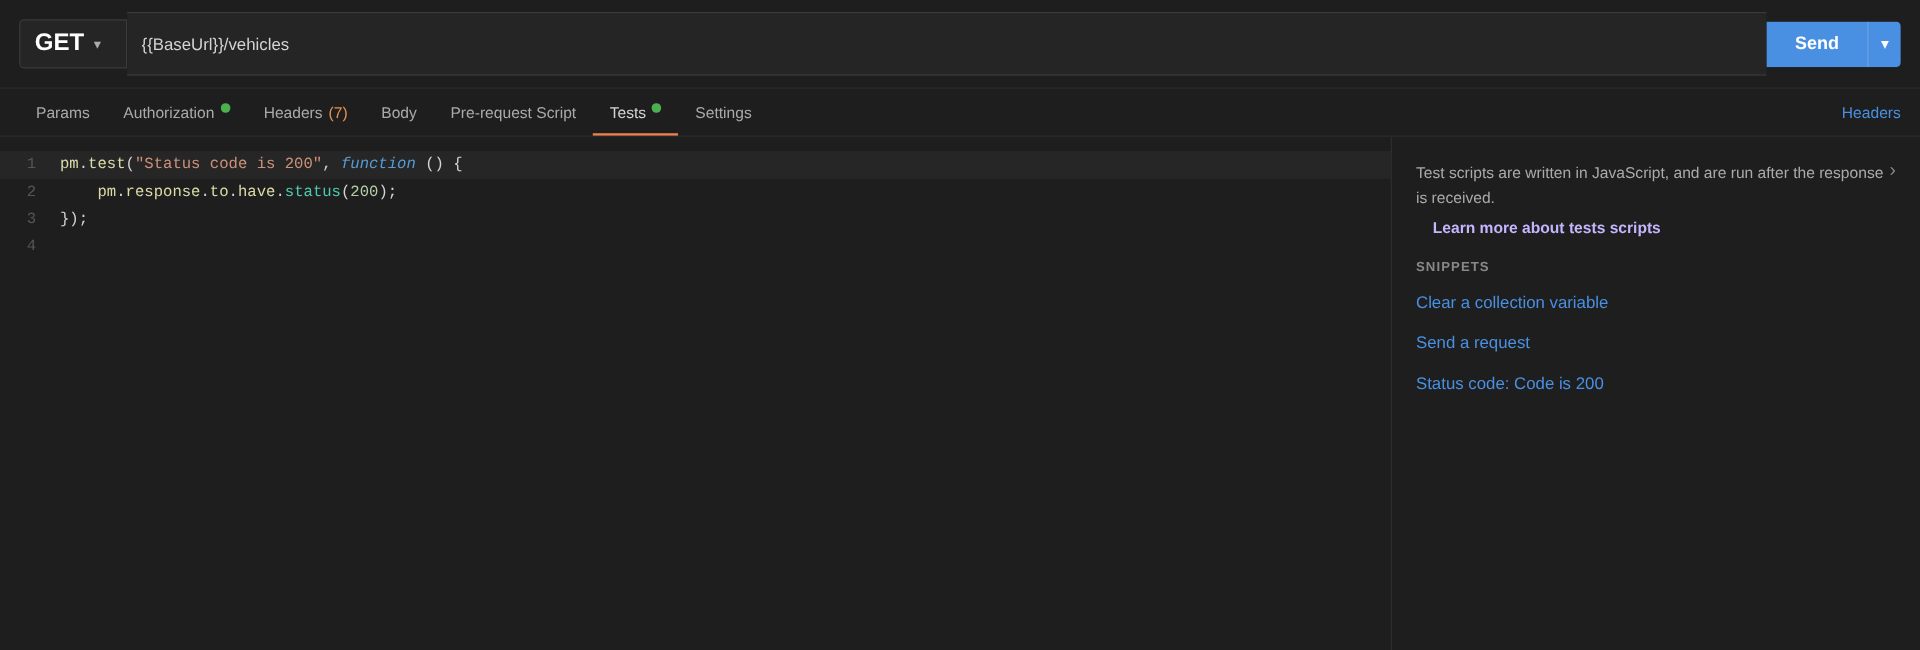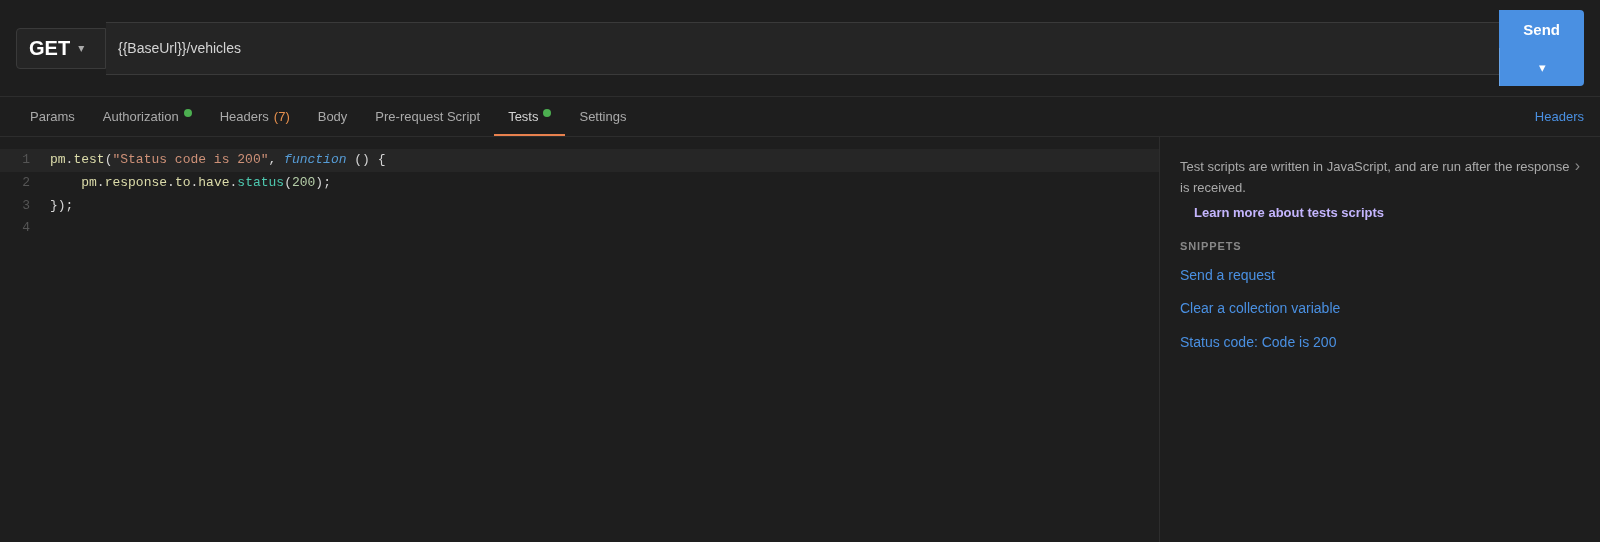"Send" .send-btn-wrapper { flex-direction: column -> none }
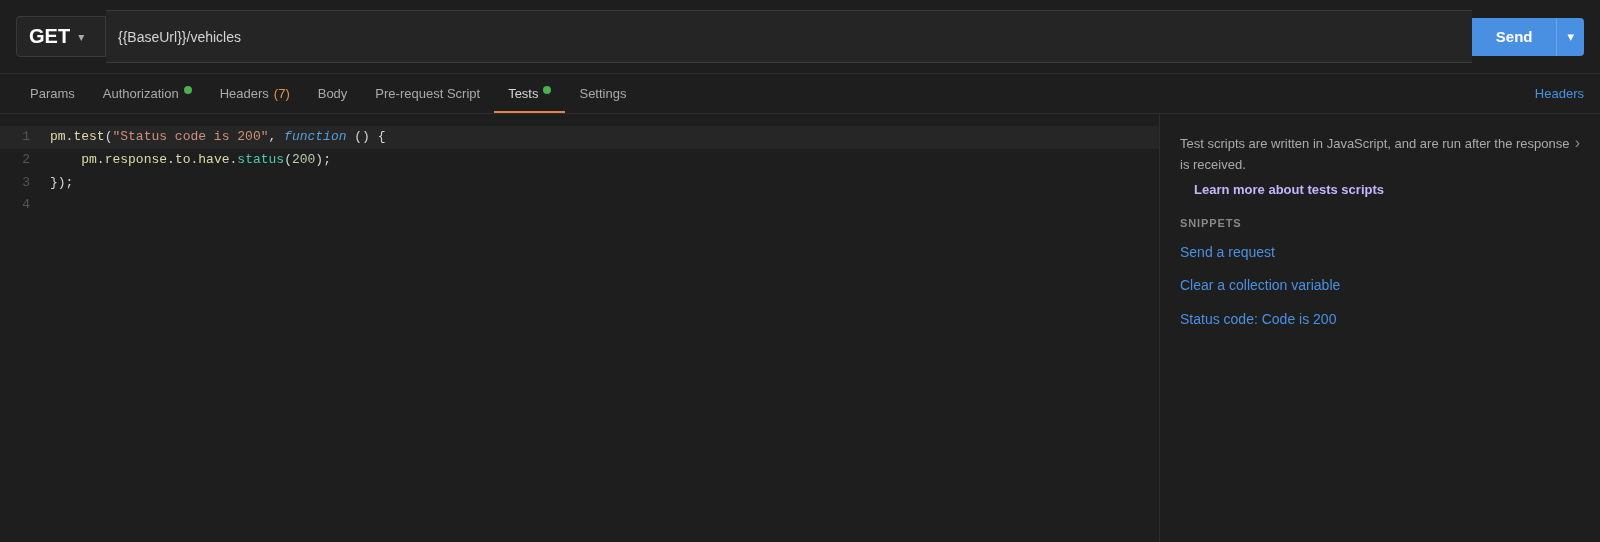"Send a request" div.snippet-item { order: before "Clear a collection variable" -> after "Clear a collection variable" }
